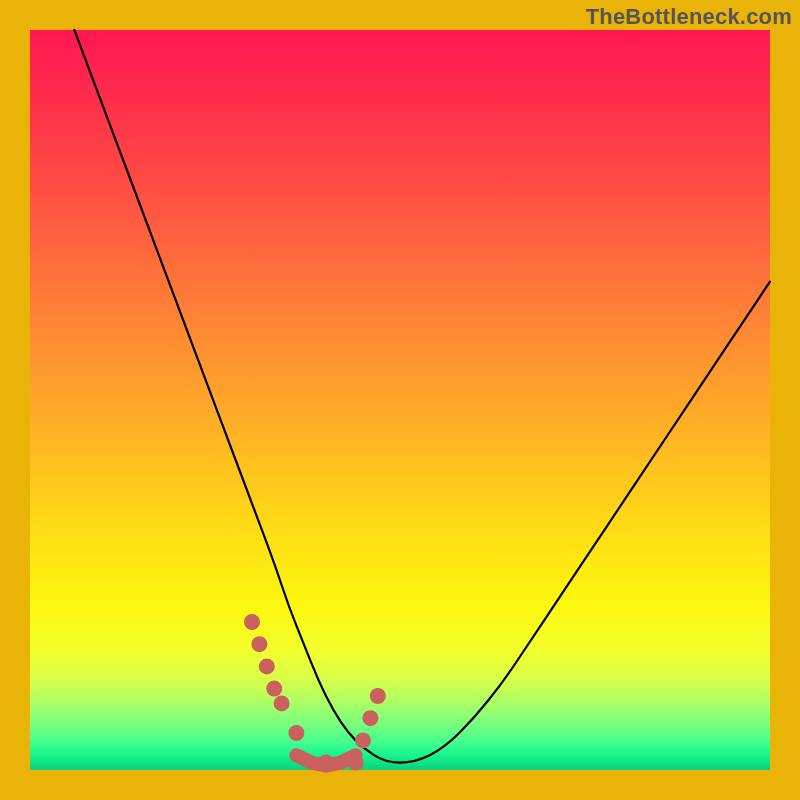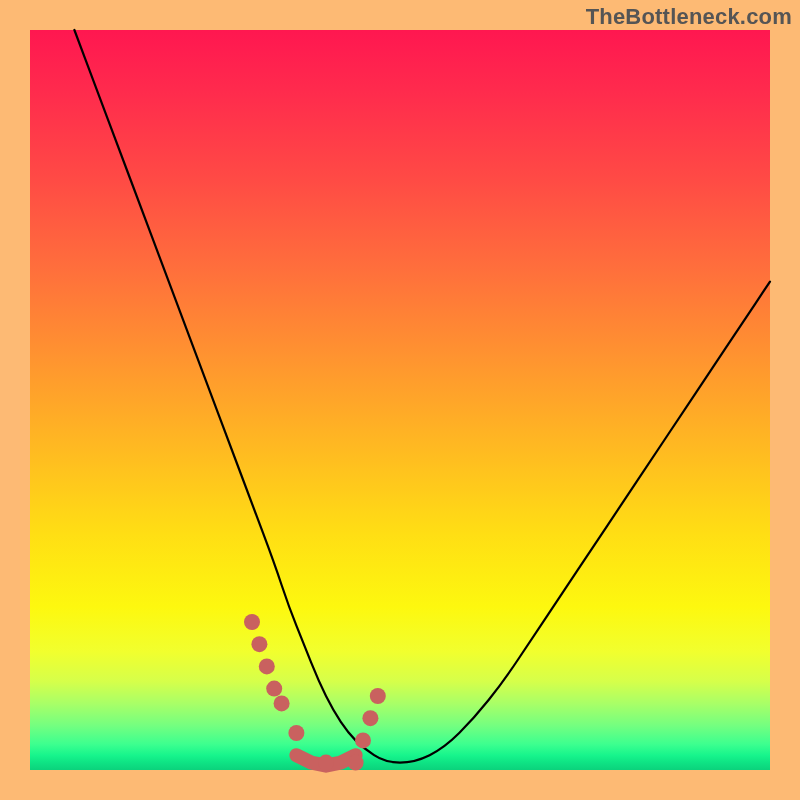"TheBottleneck.com" .frame { background: #fdba74 -> #eab308 }
